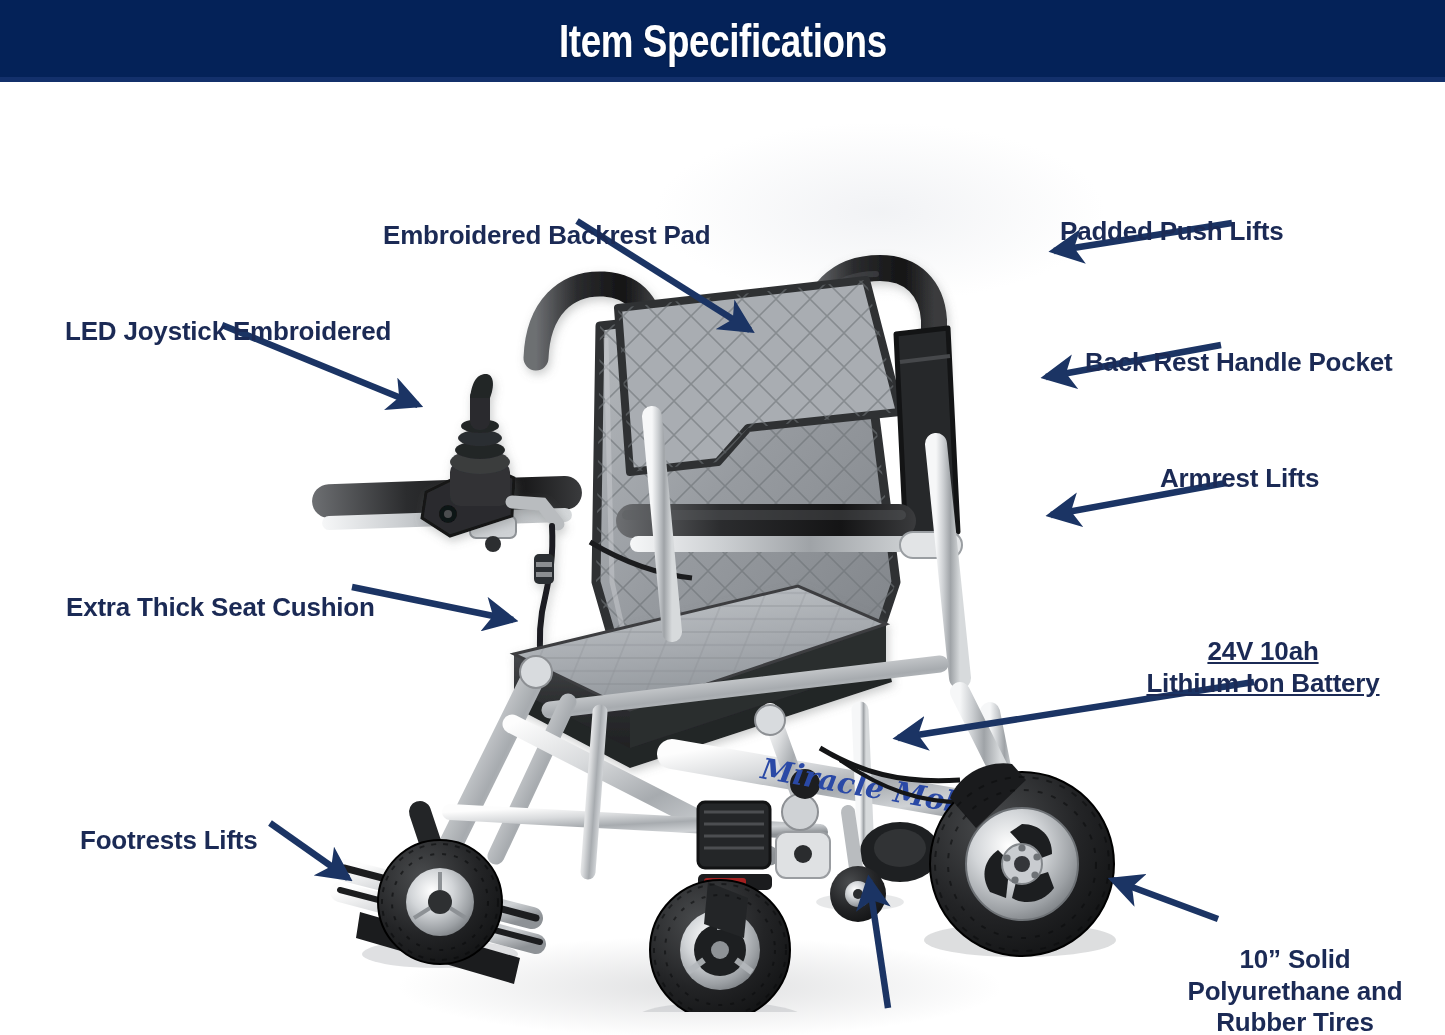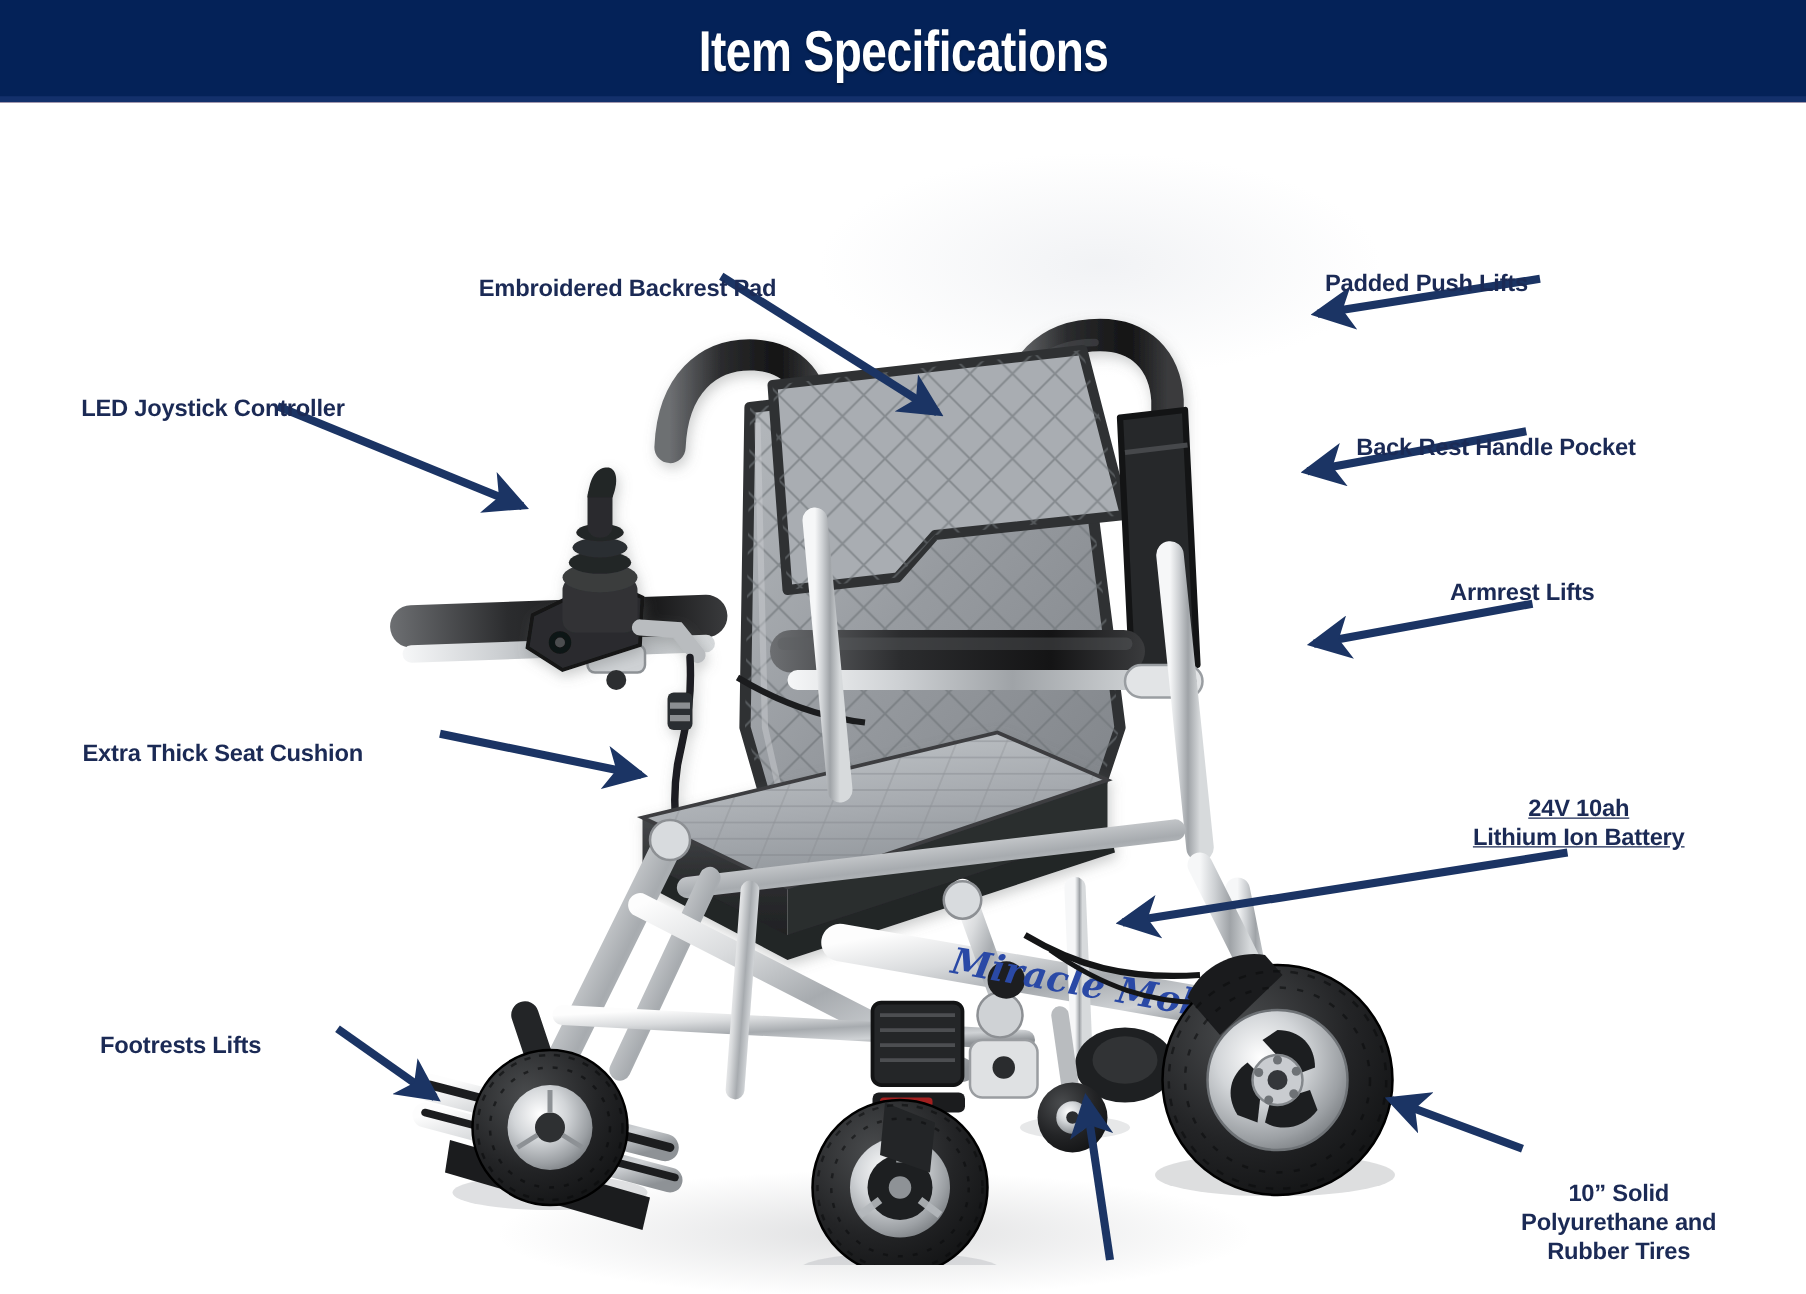"Item Specifications" #page { background: #ef4444 -> #e5e5e5 }
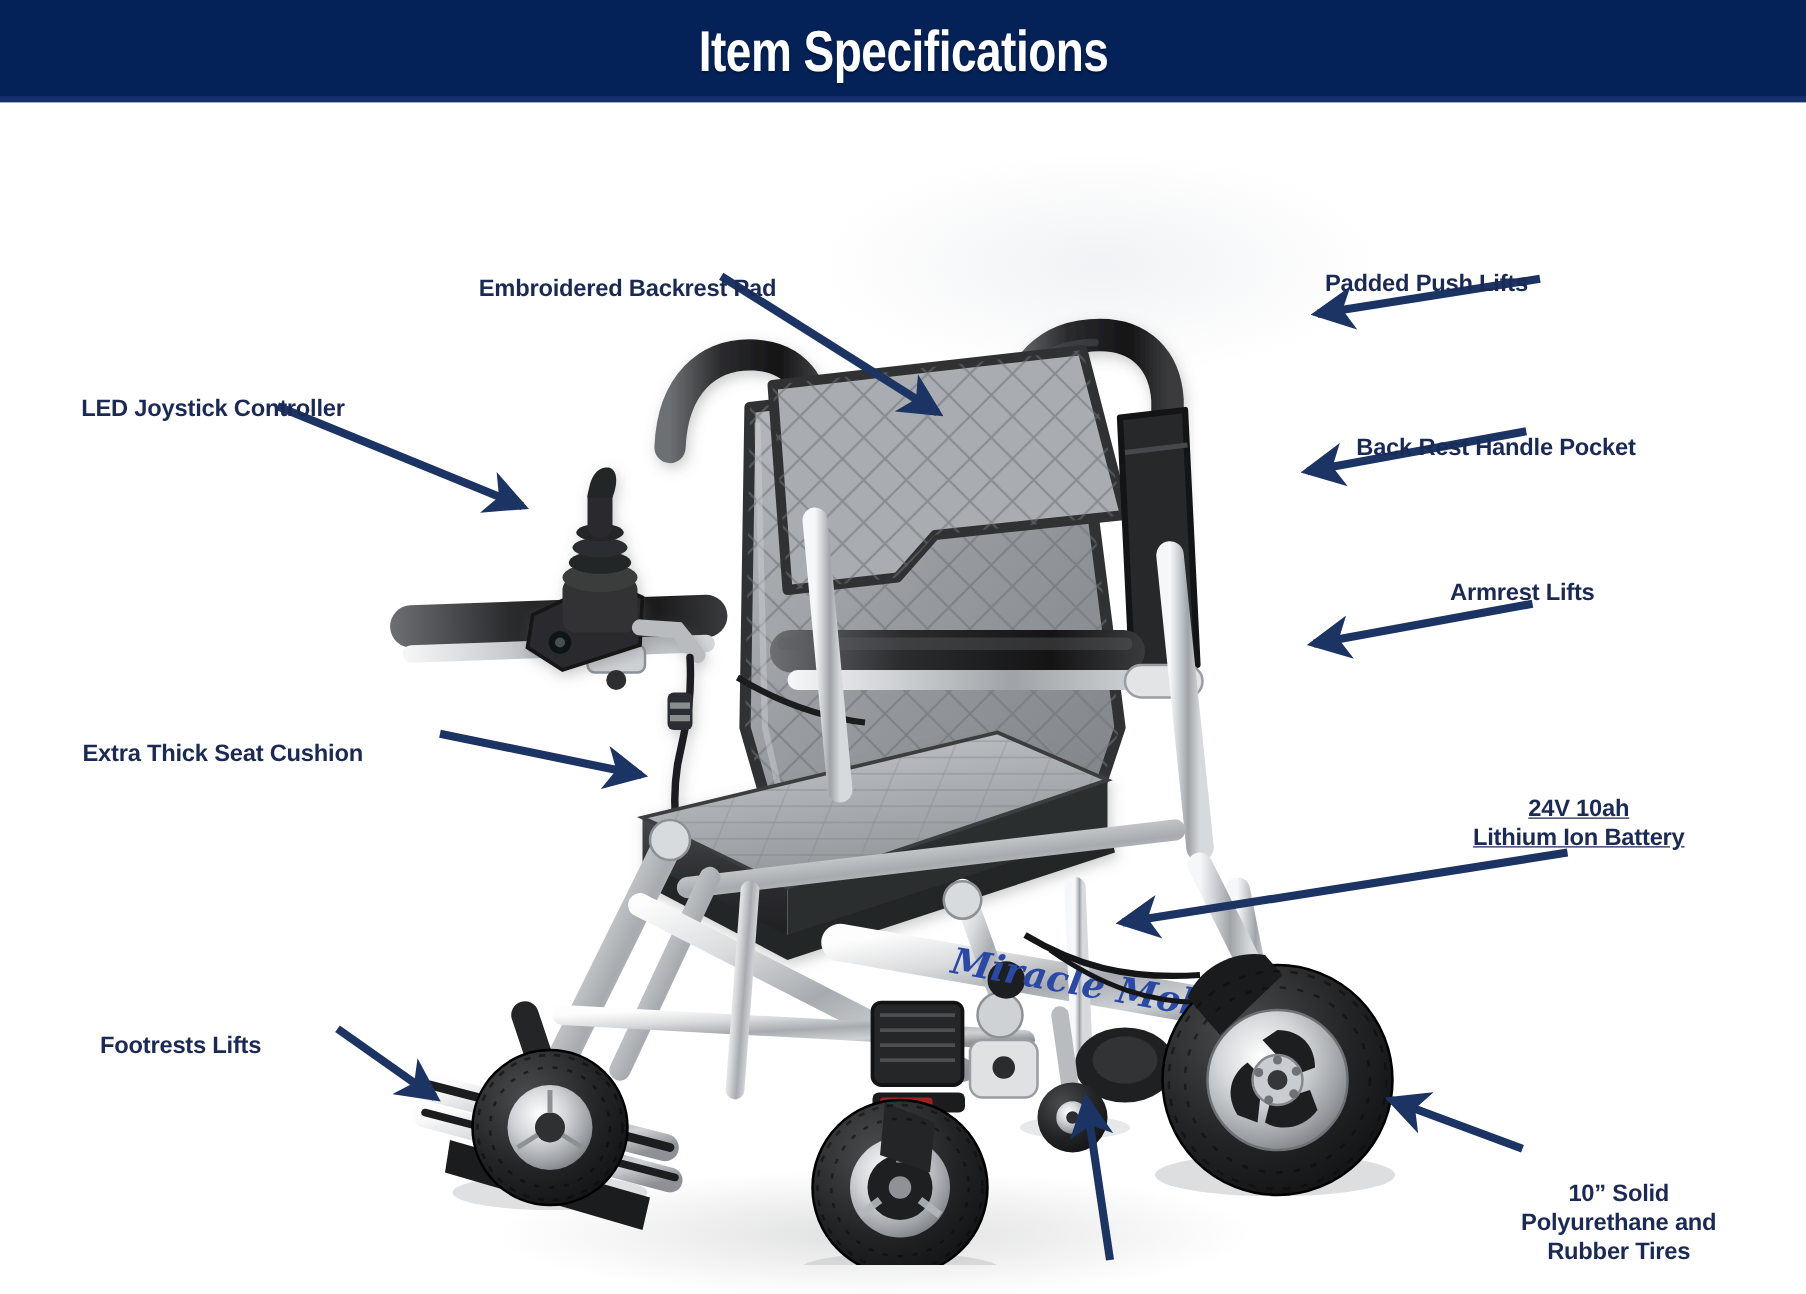"Embroidered Backrest Pad" .callout { font-size: 19px -> 26px }
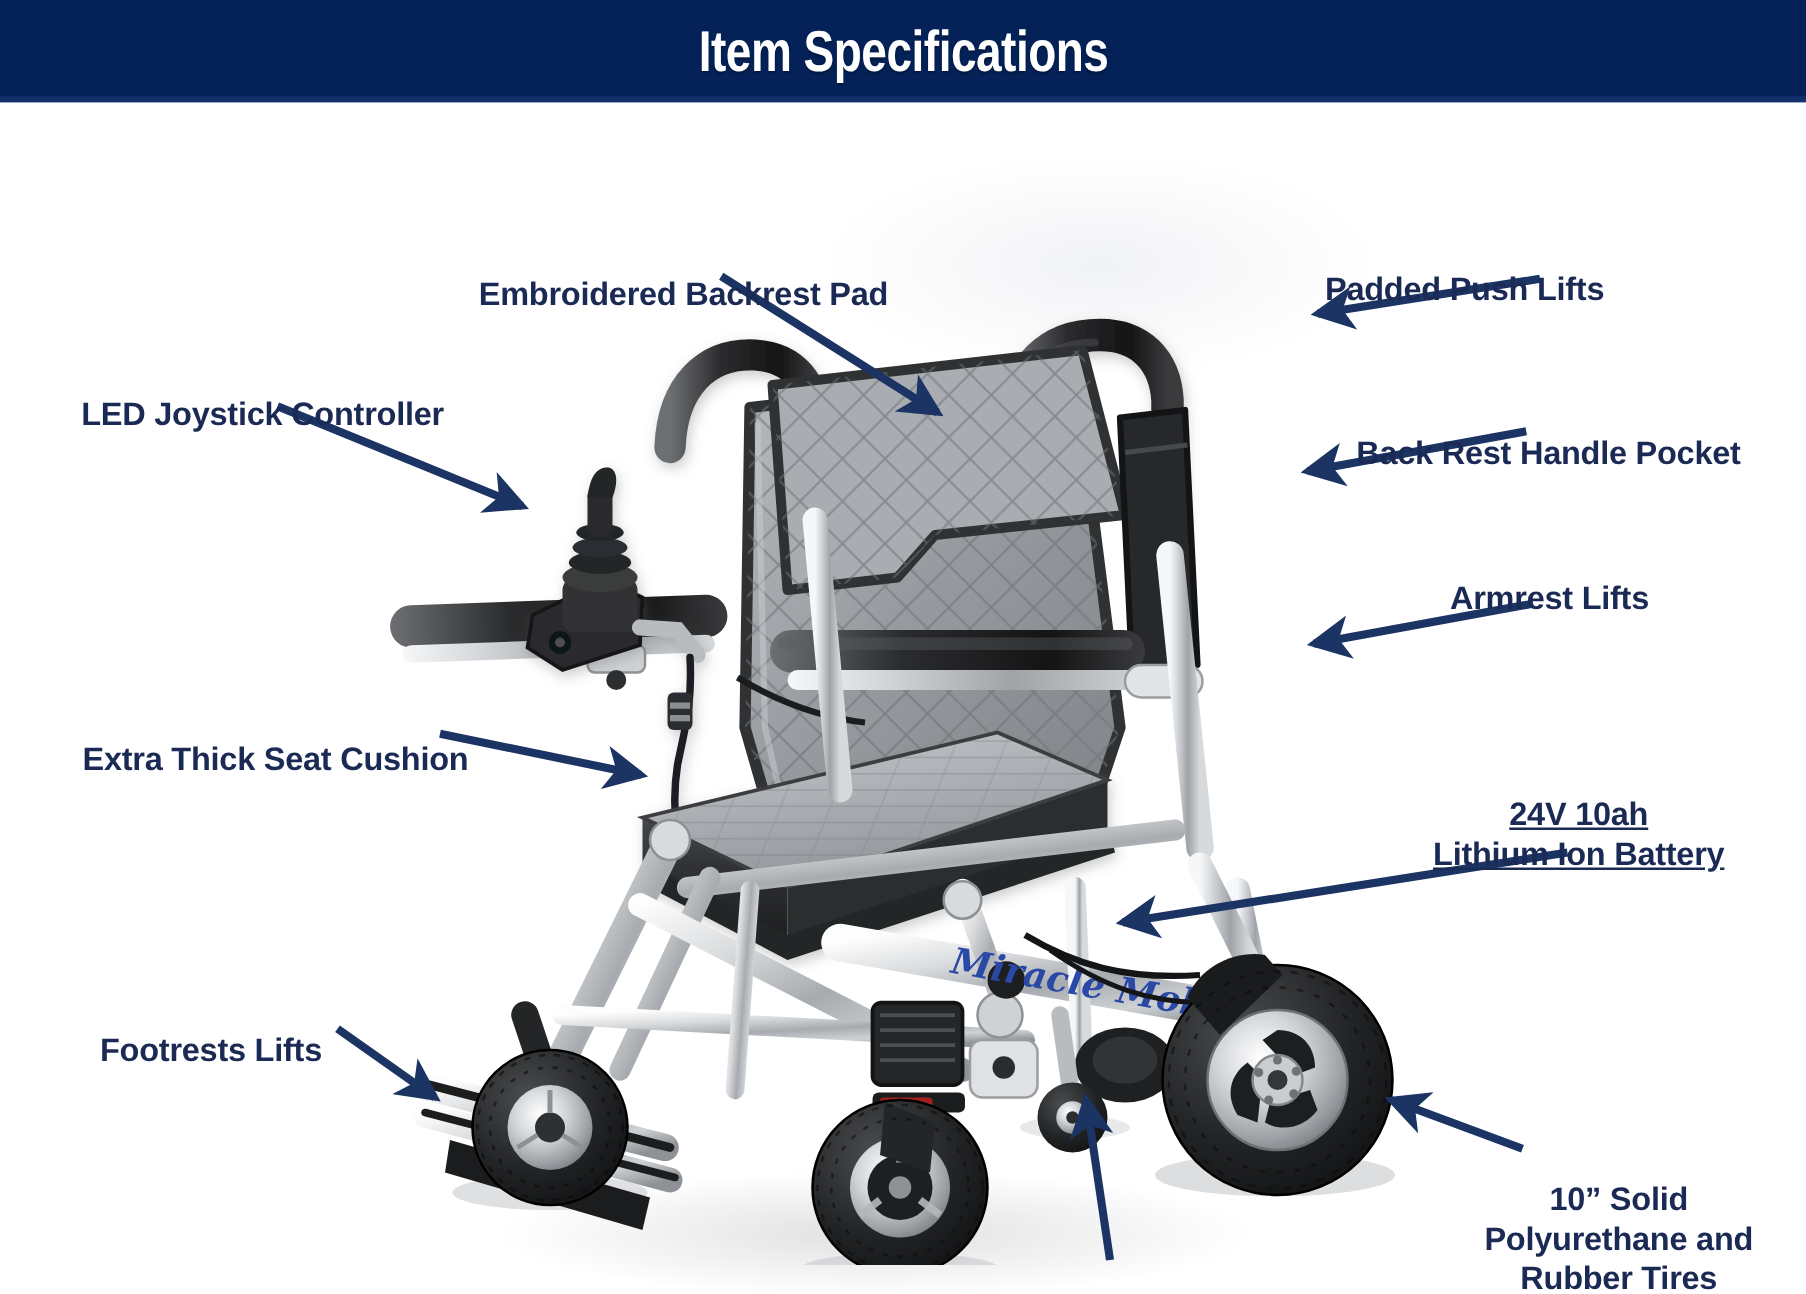"LED Joystick Controller" div.callout { text: Controller -> Embroidered }
